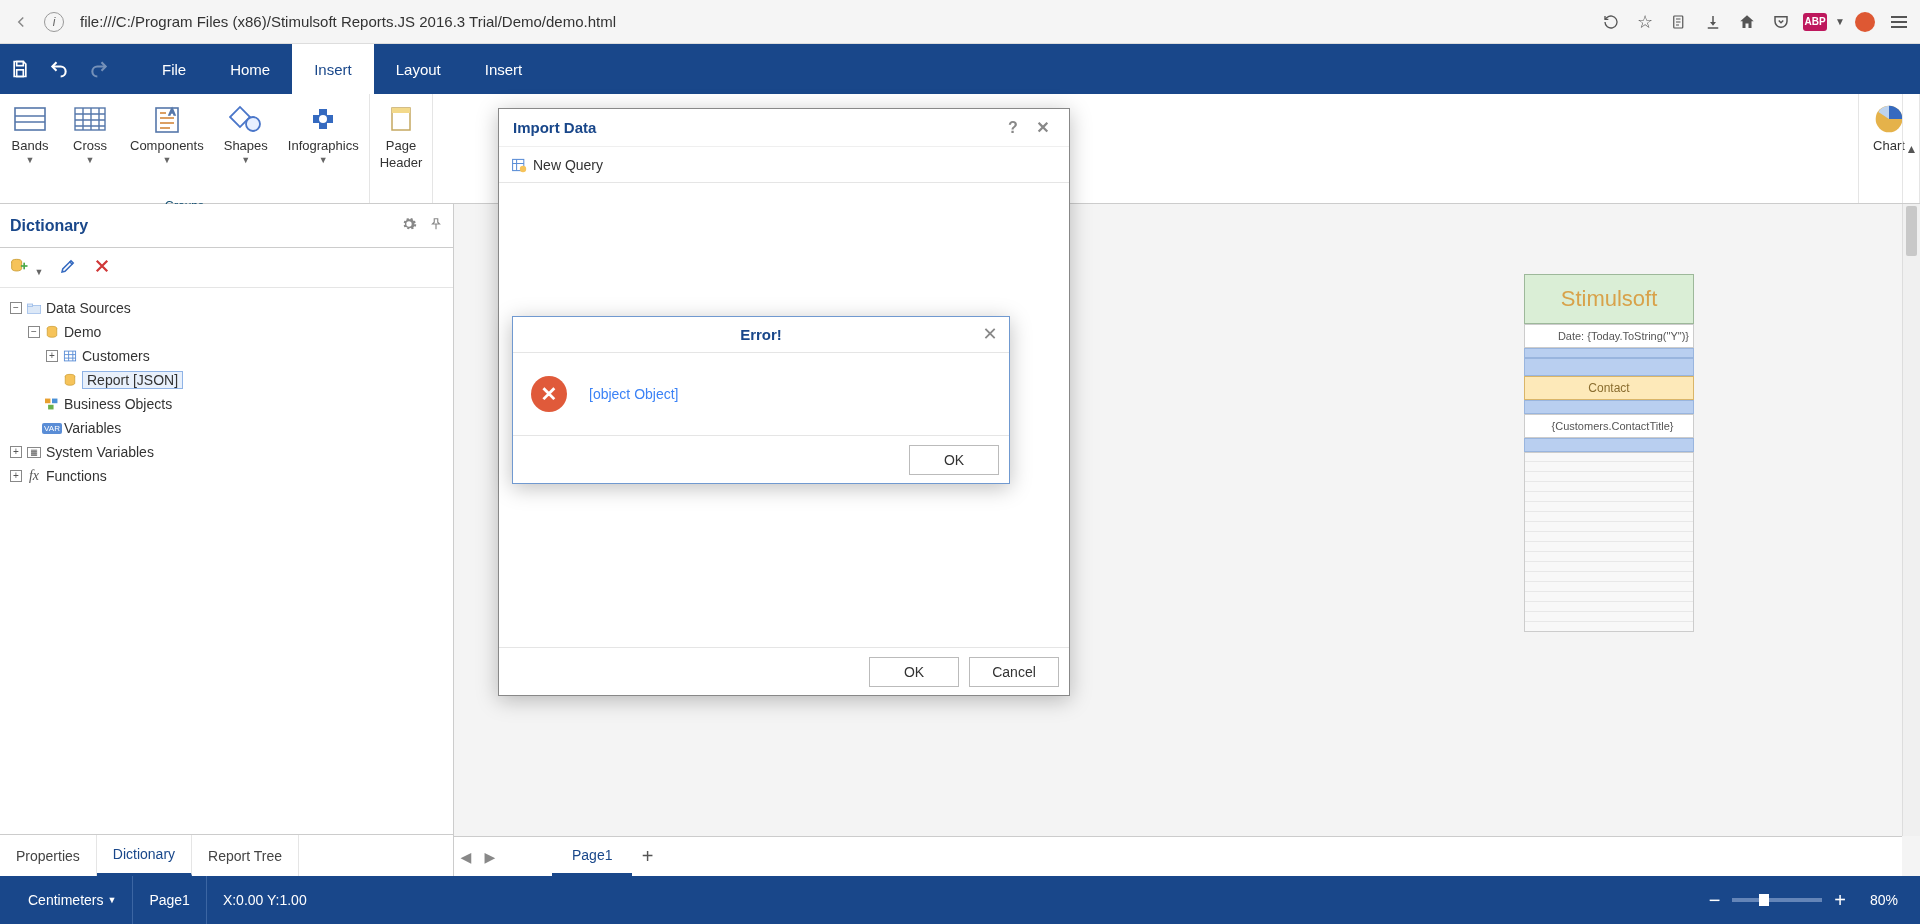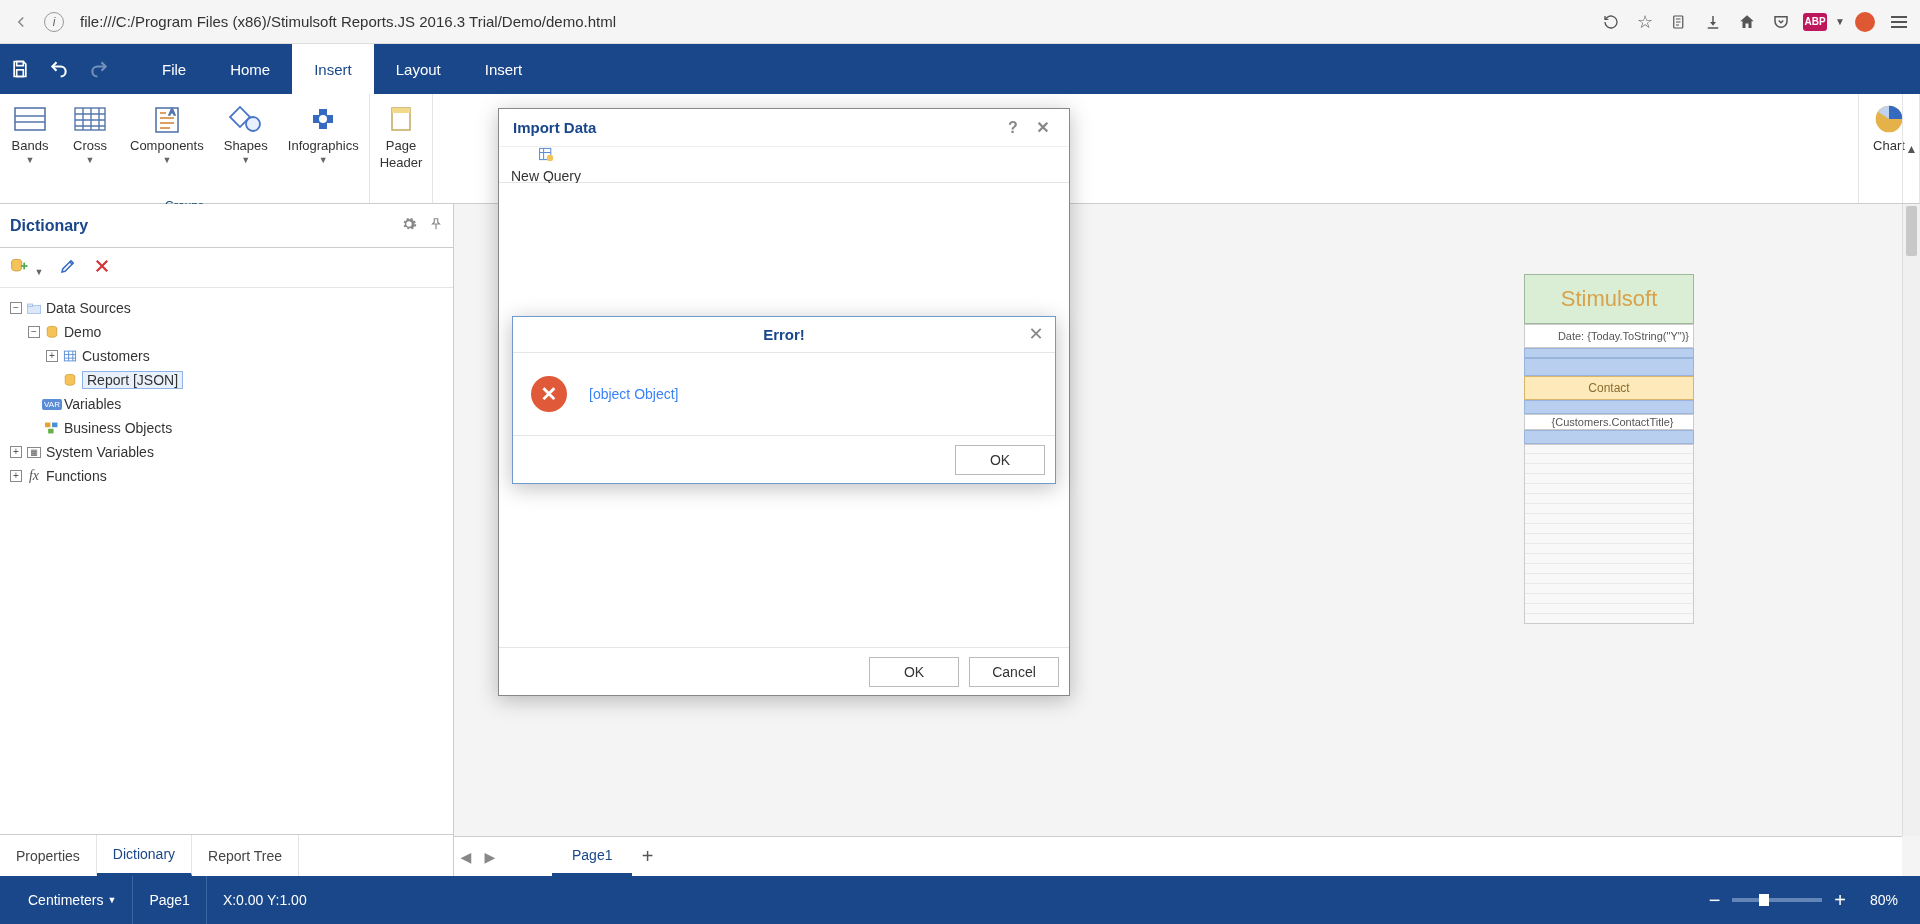"New Query" .import-newquery { flex-direction: column -> none }
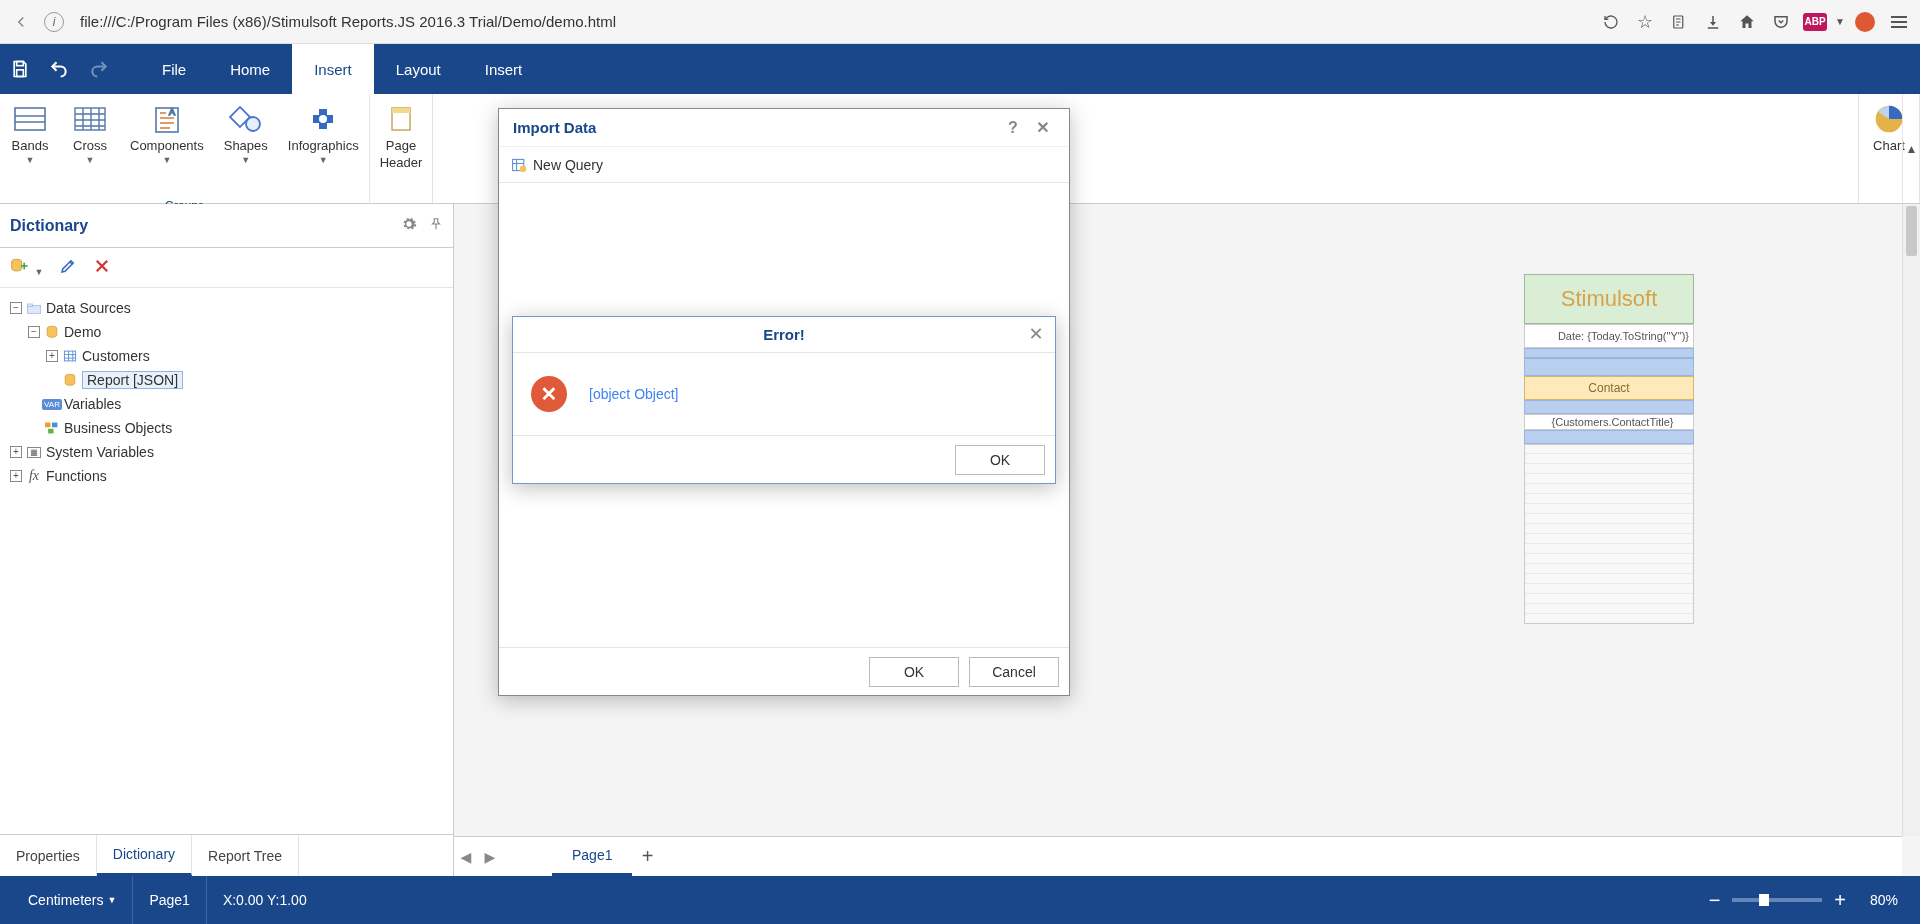"Error!" .error-dialog { width: 544px -> 498px }
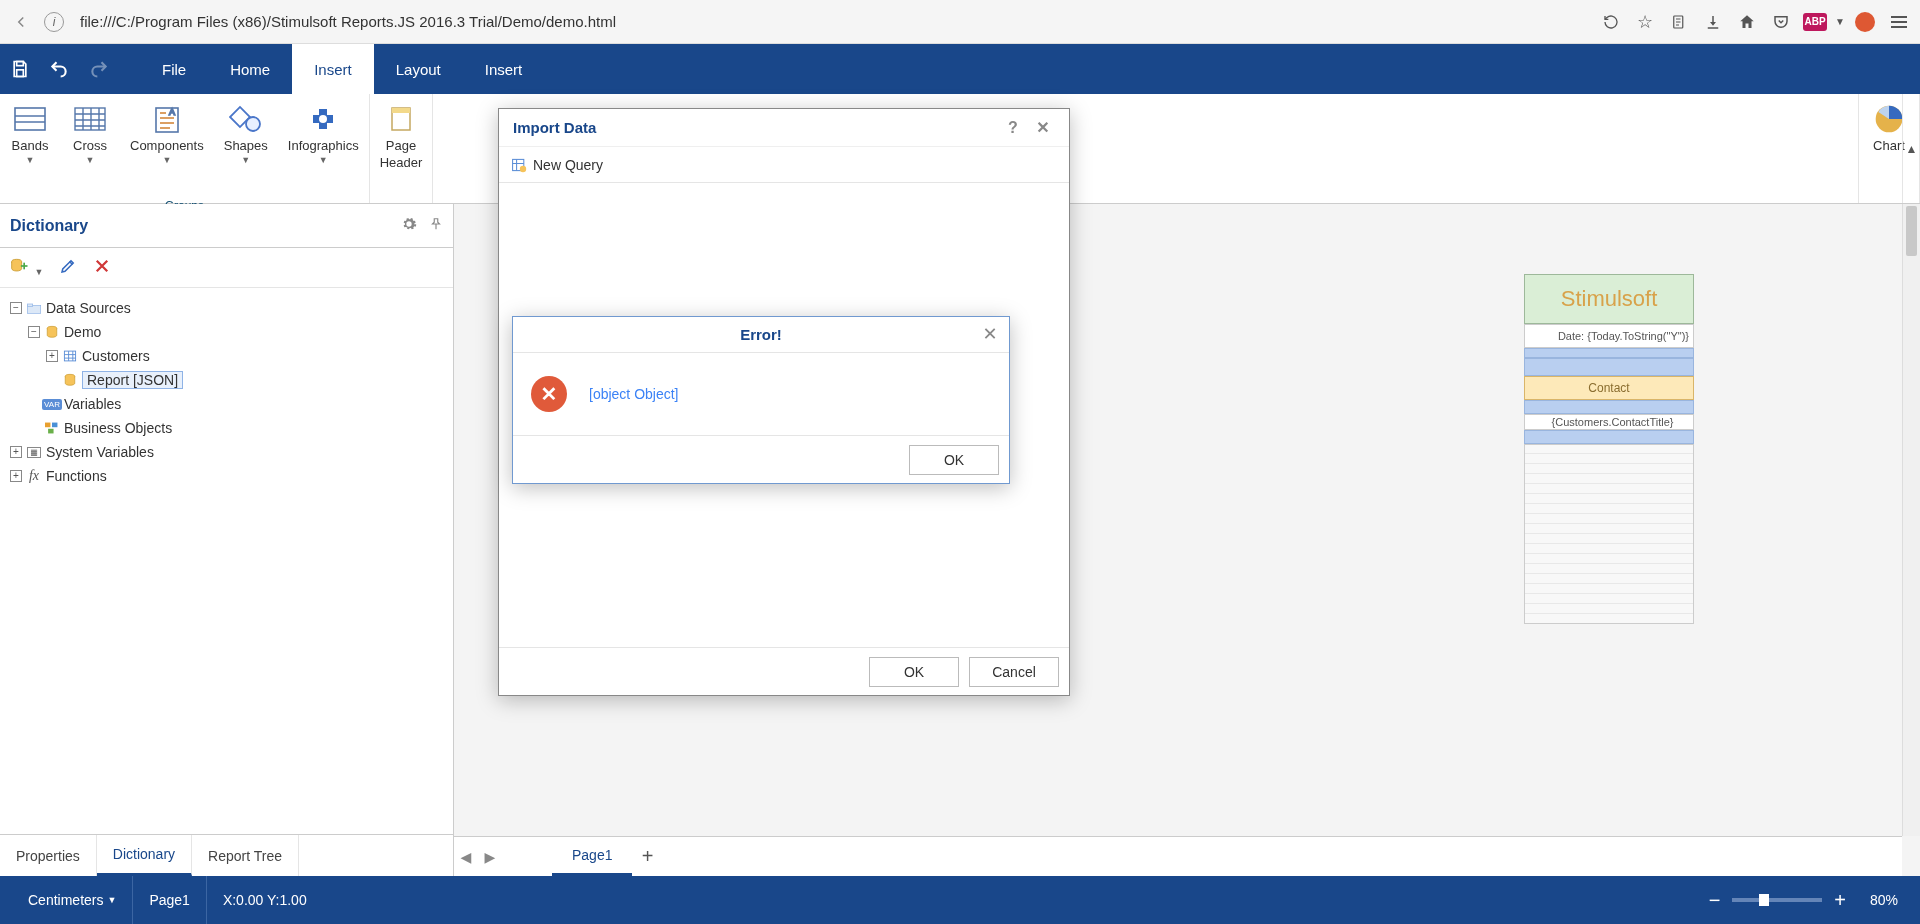"VAR" div.tree-row { order: before "Business Objects" -> after "Business Objects" }
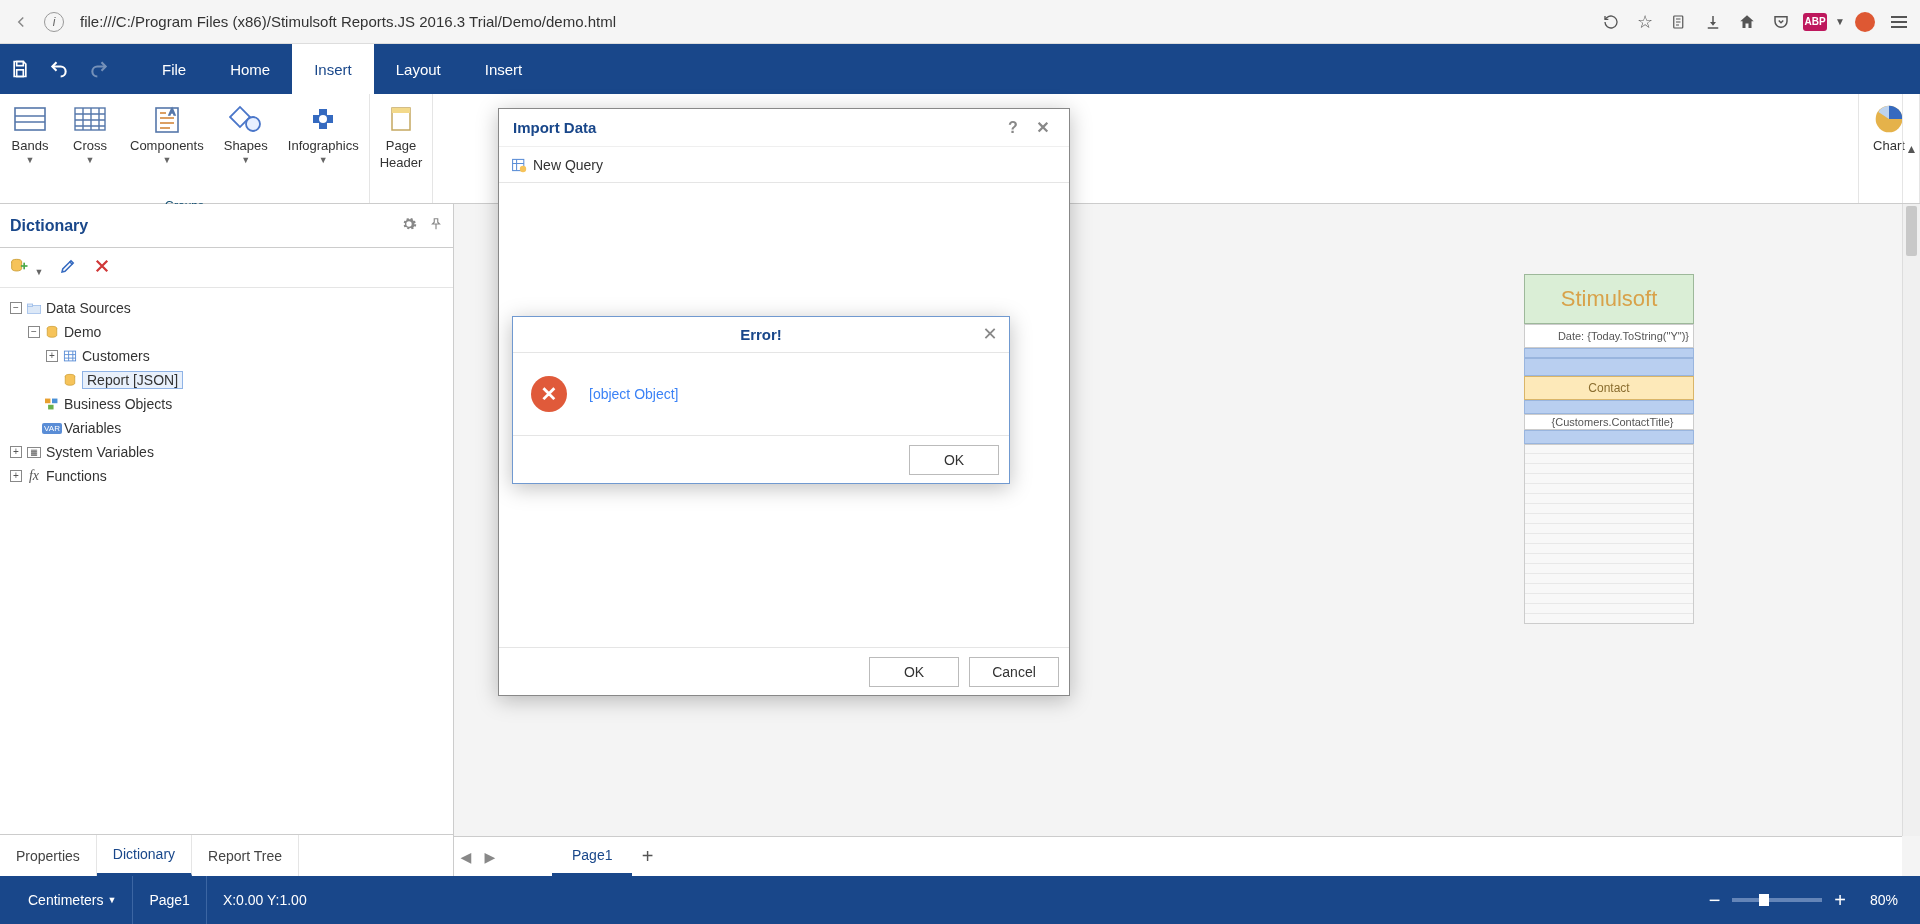"{Customers.ContactTitle}" div.report-data-cell { height: 16px -> 24px }
